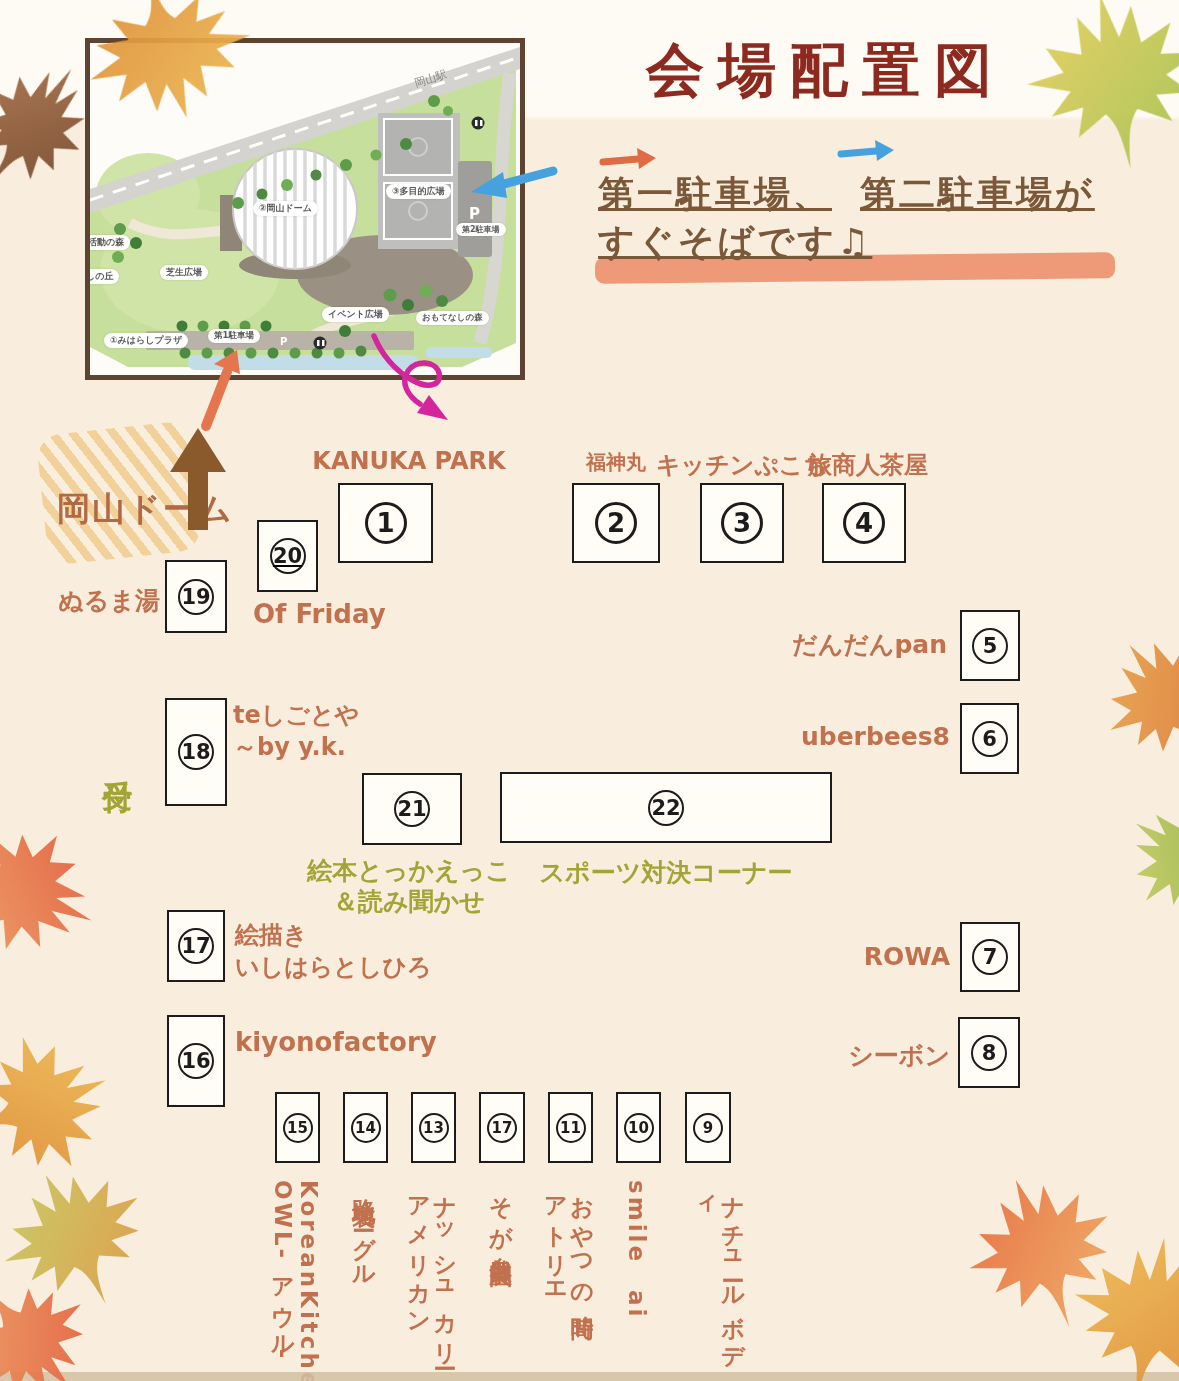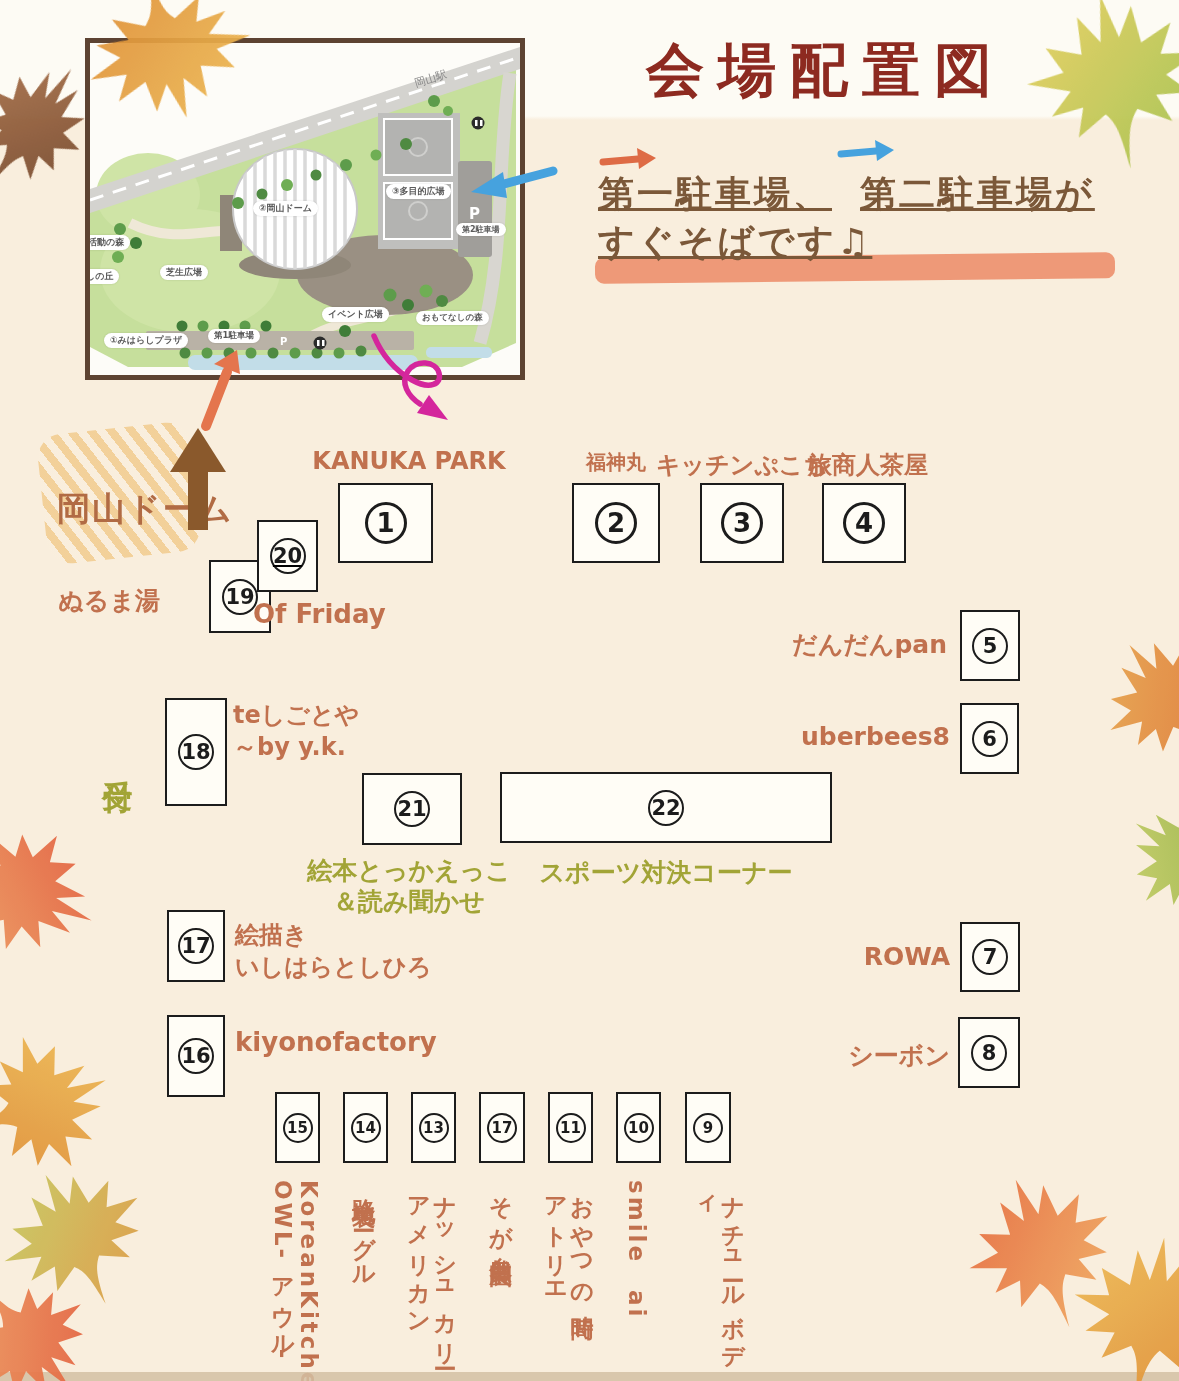"19" div.box { margin-left: 44px -> none }
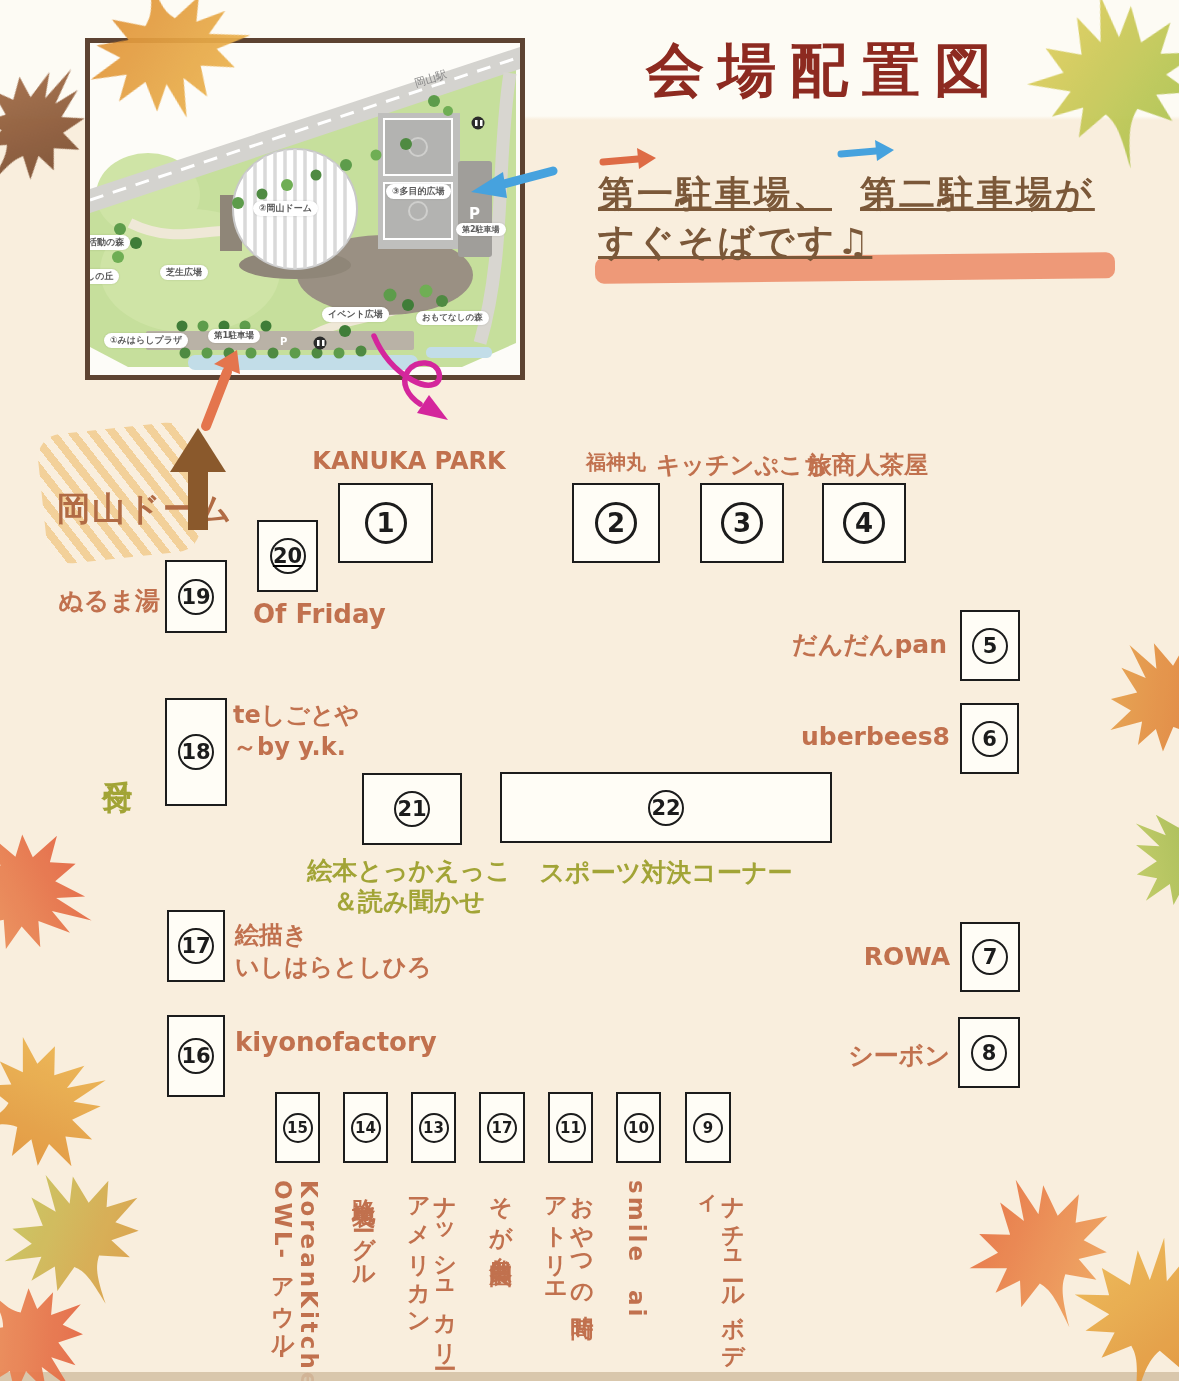"16" div.box { height: 82px -> 92px }
